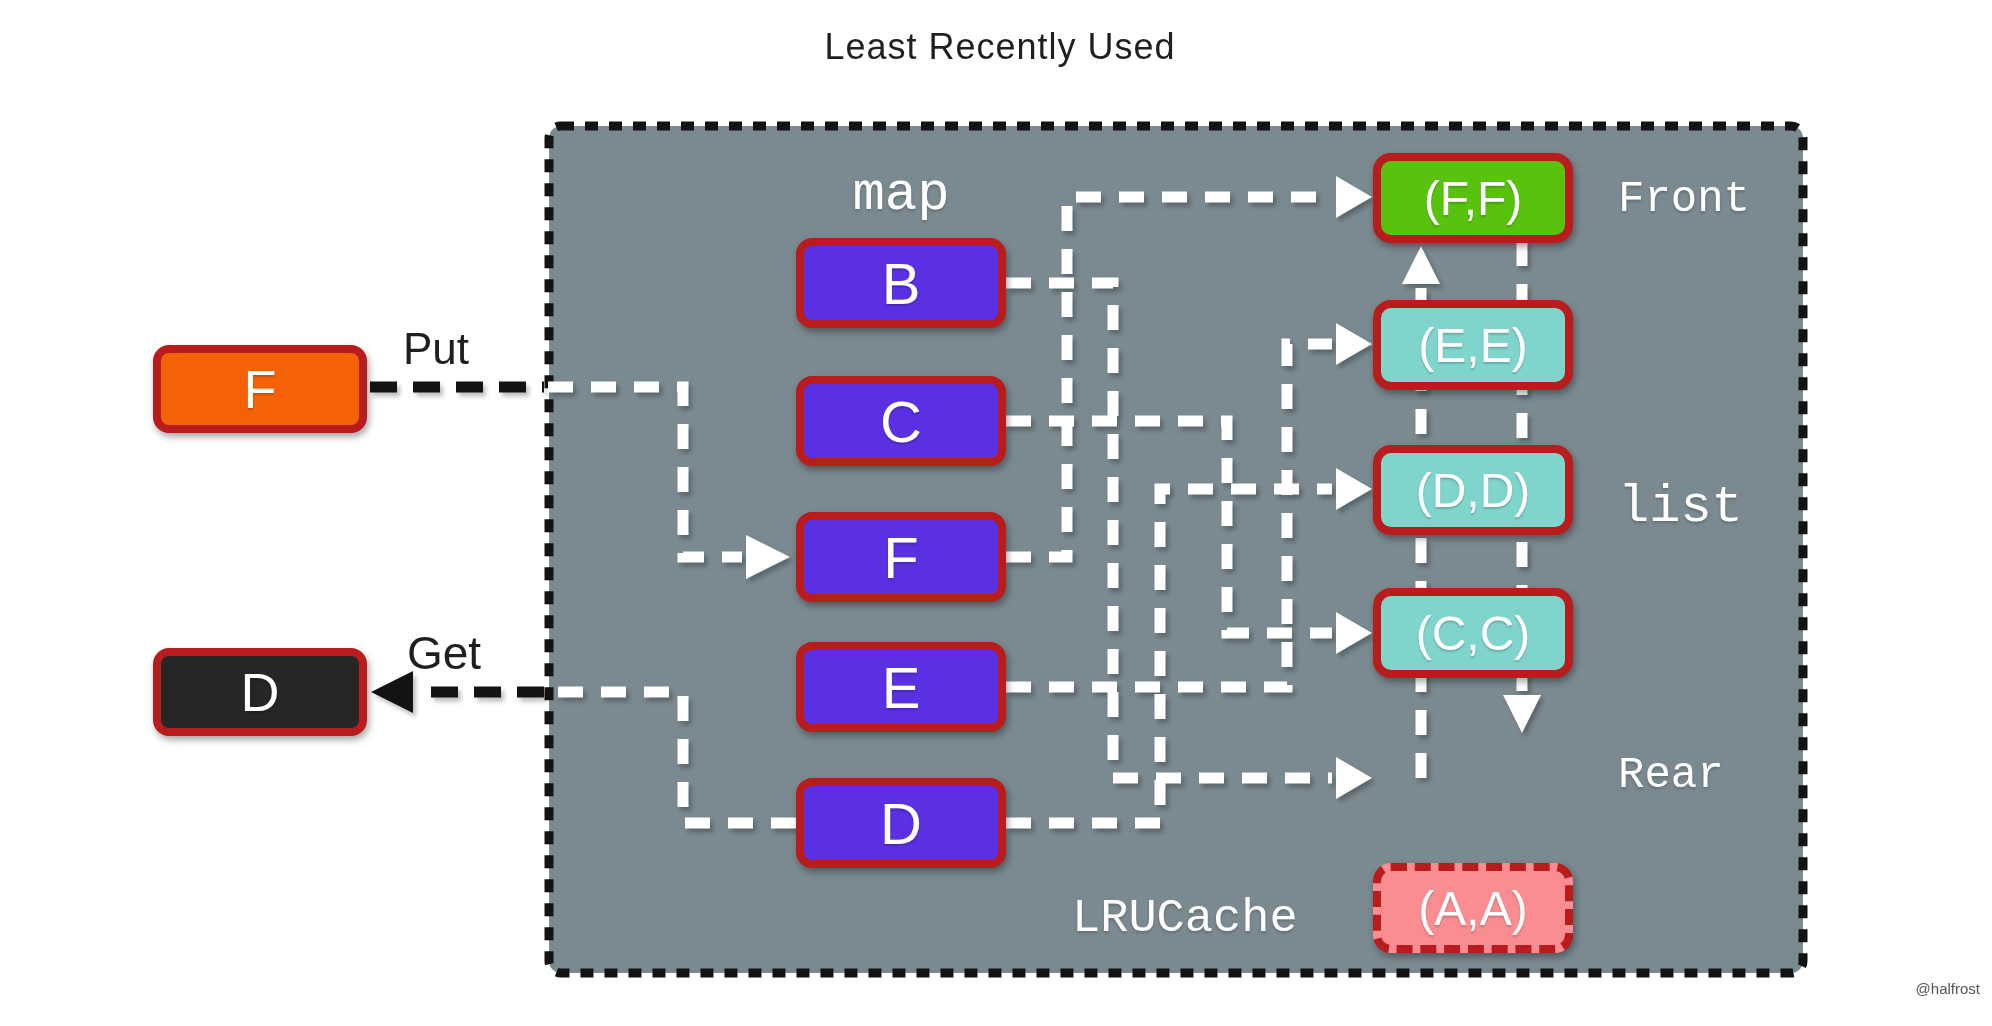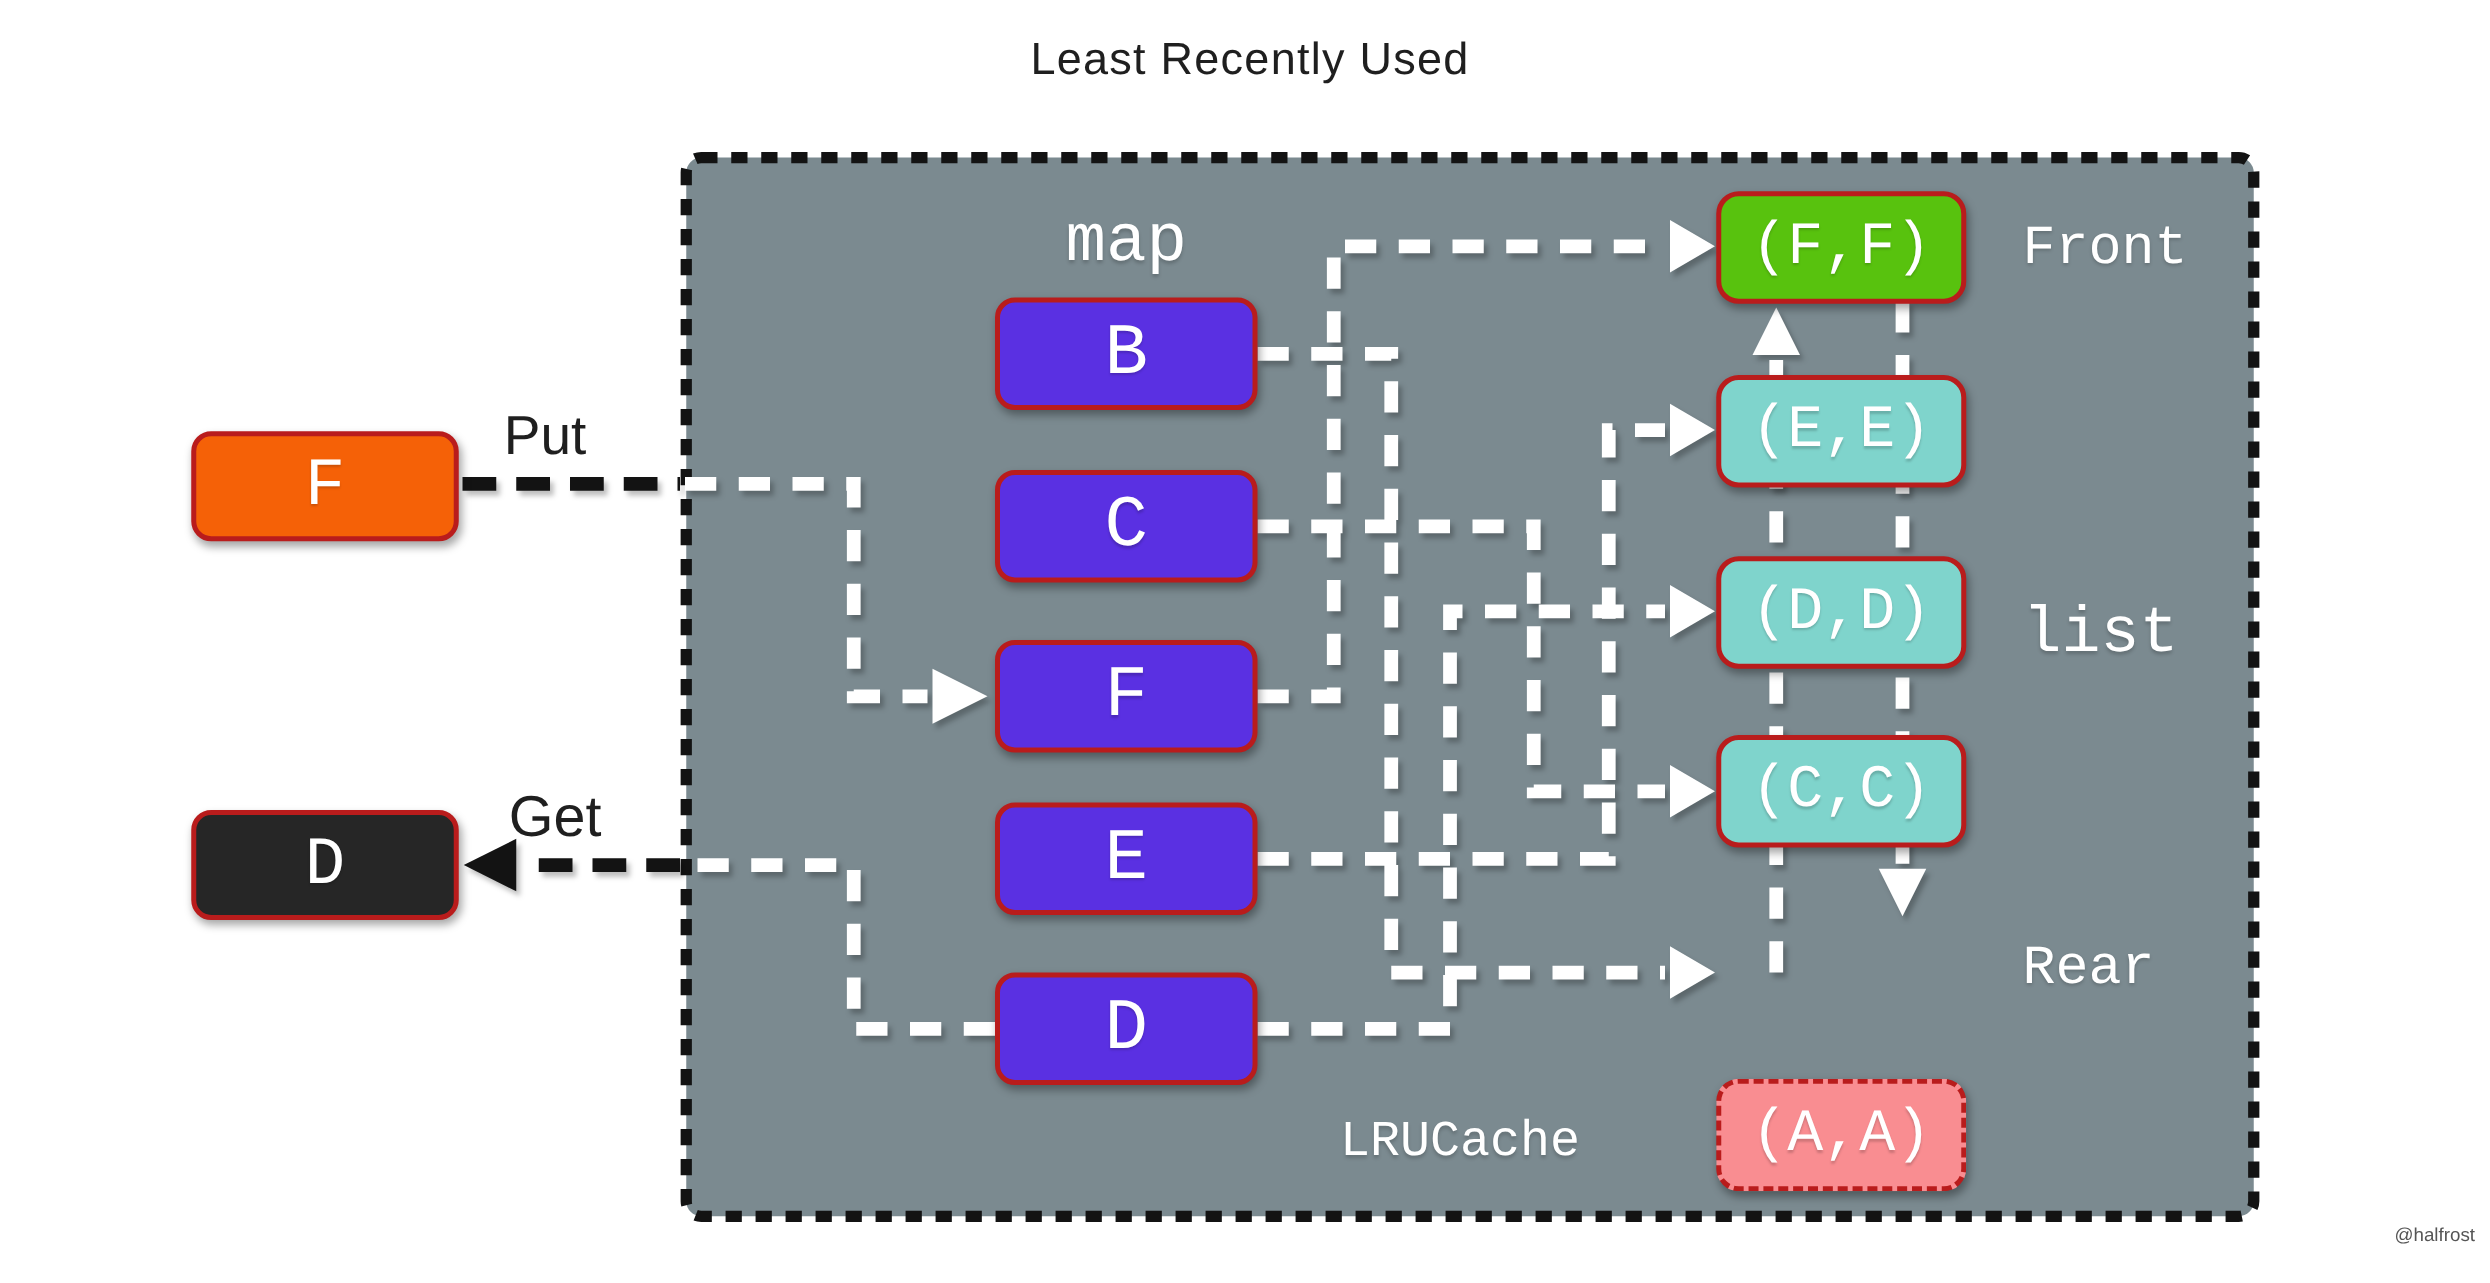"(F,F)" .node { border: 4px solid #b91c1c -> 8px solid #b91c1c; font-family: Liberation Mono, monospace -> none }
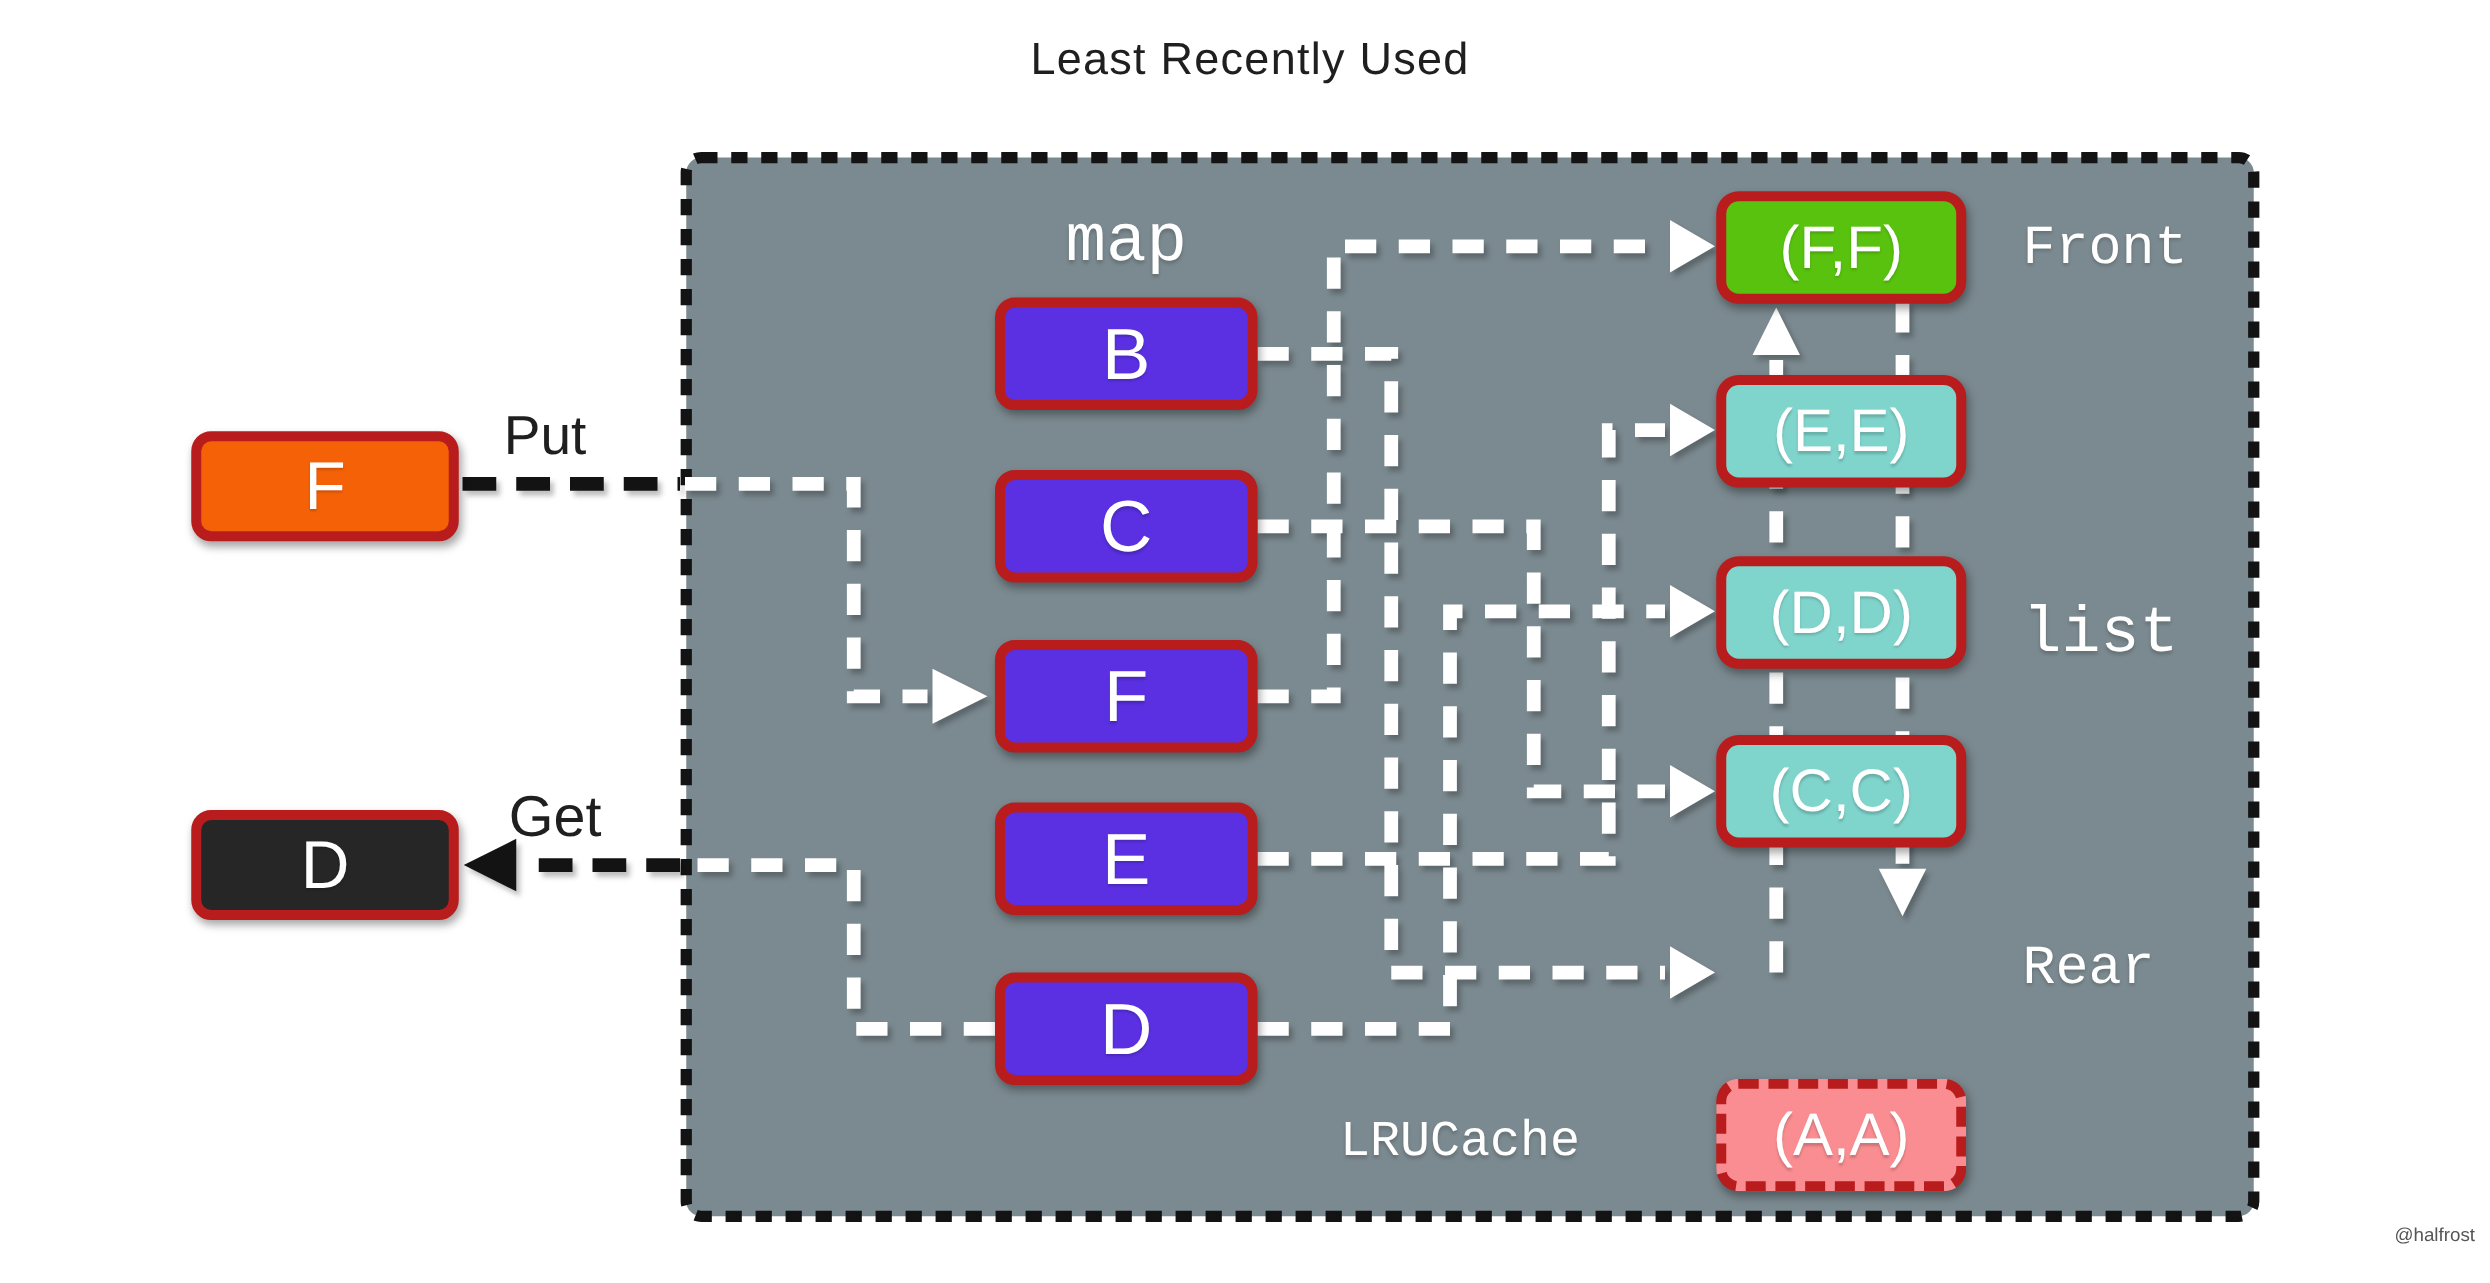"LRUCache" #cache-label { font-size: 40px -> 47px }
